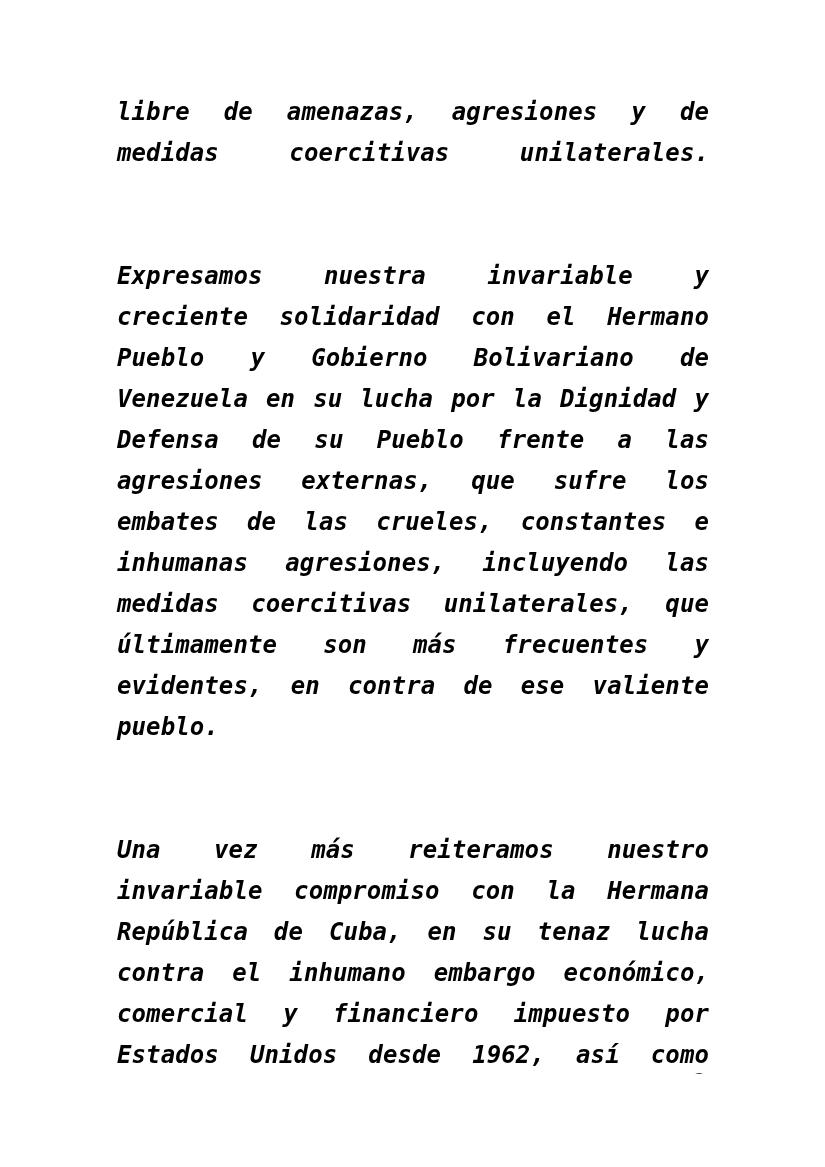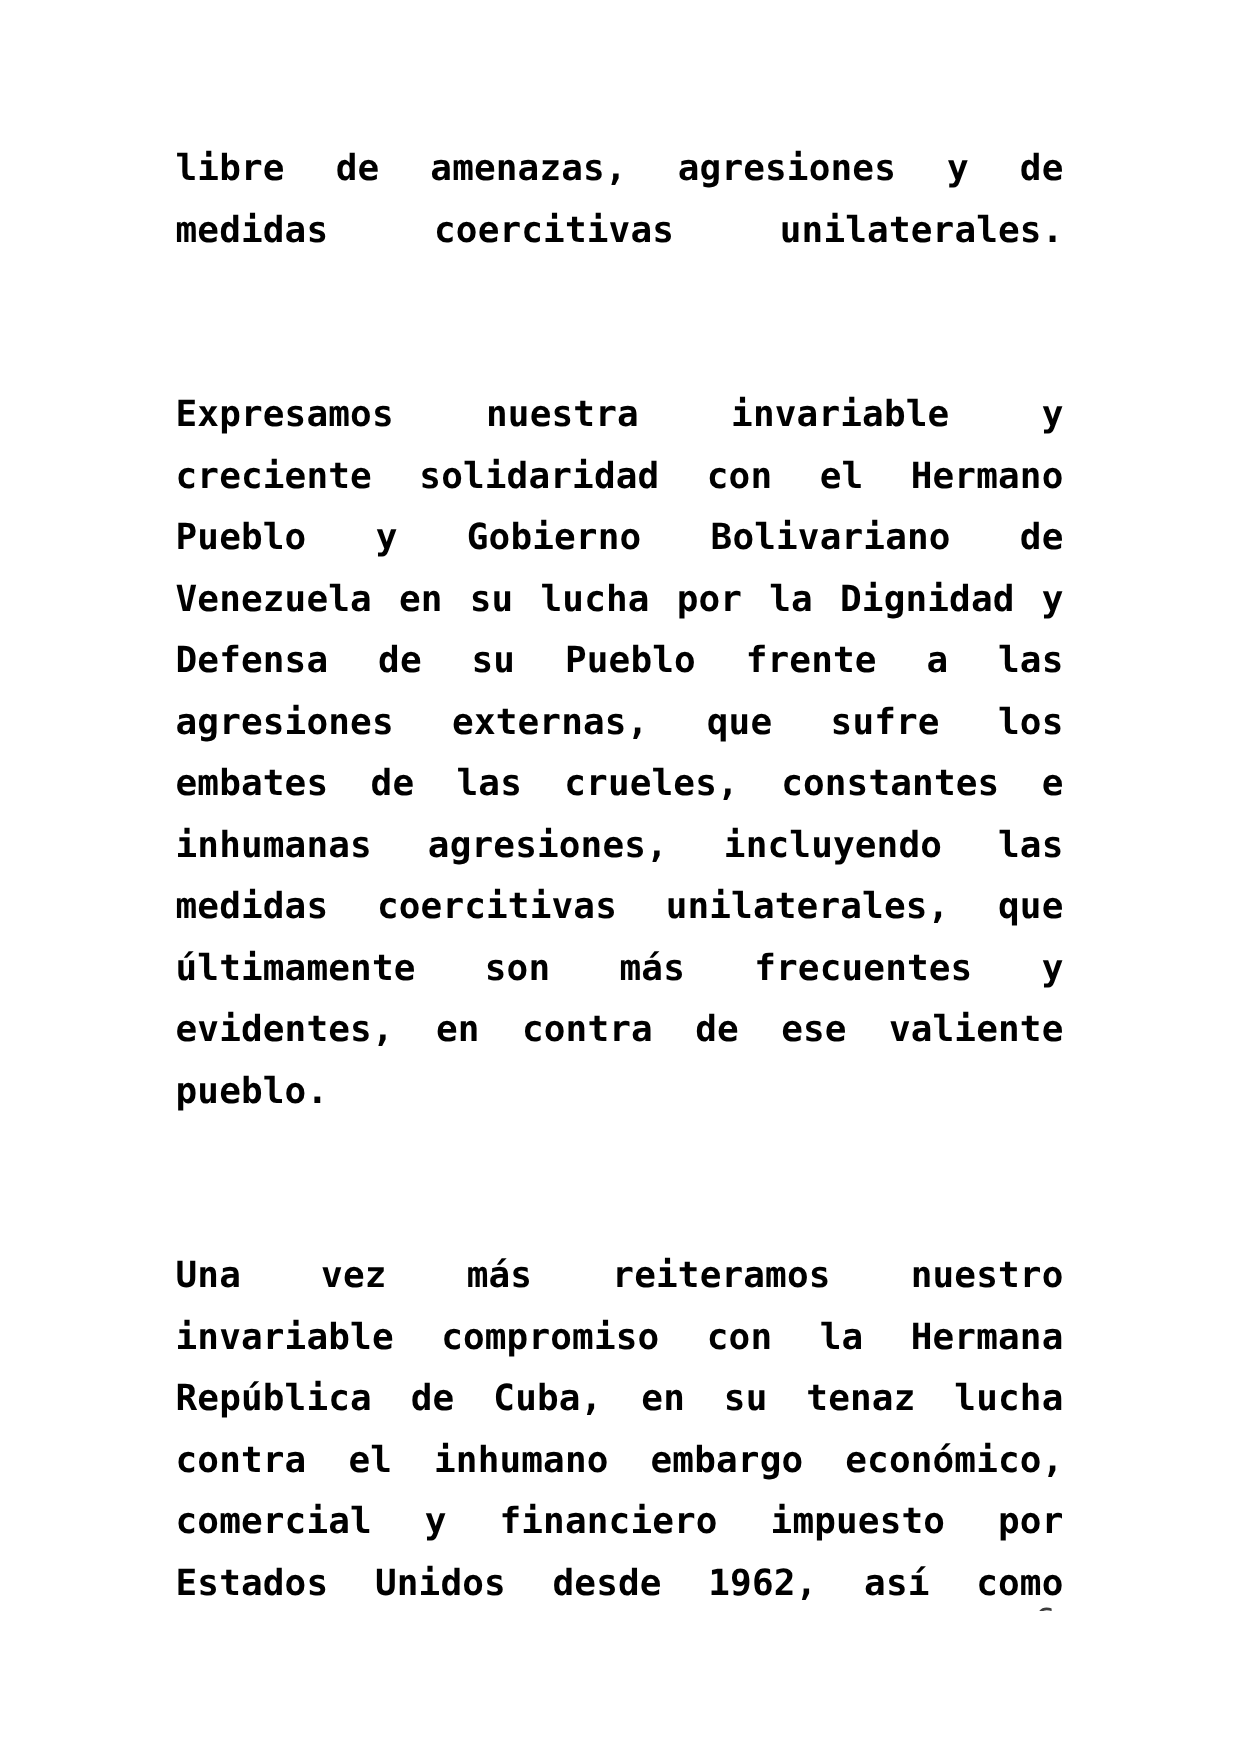"libre de amenazas, agresiones y" .page { font-style: none -> italic }
